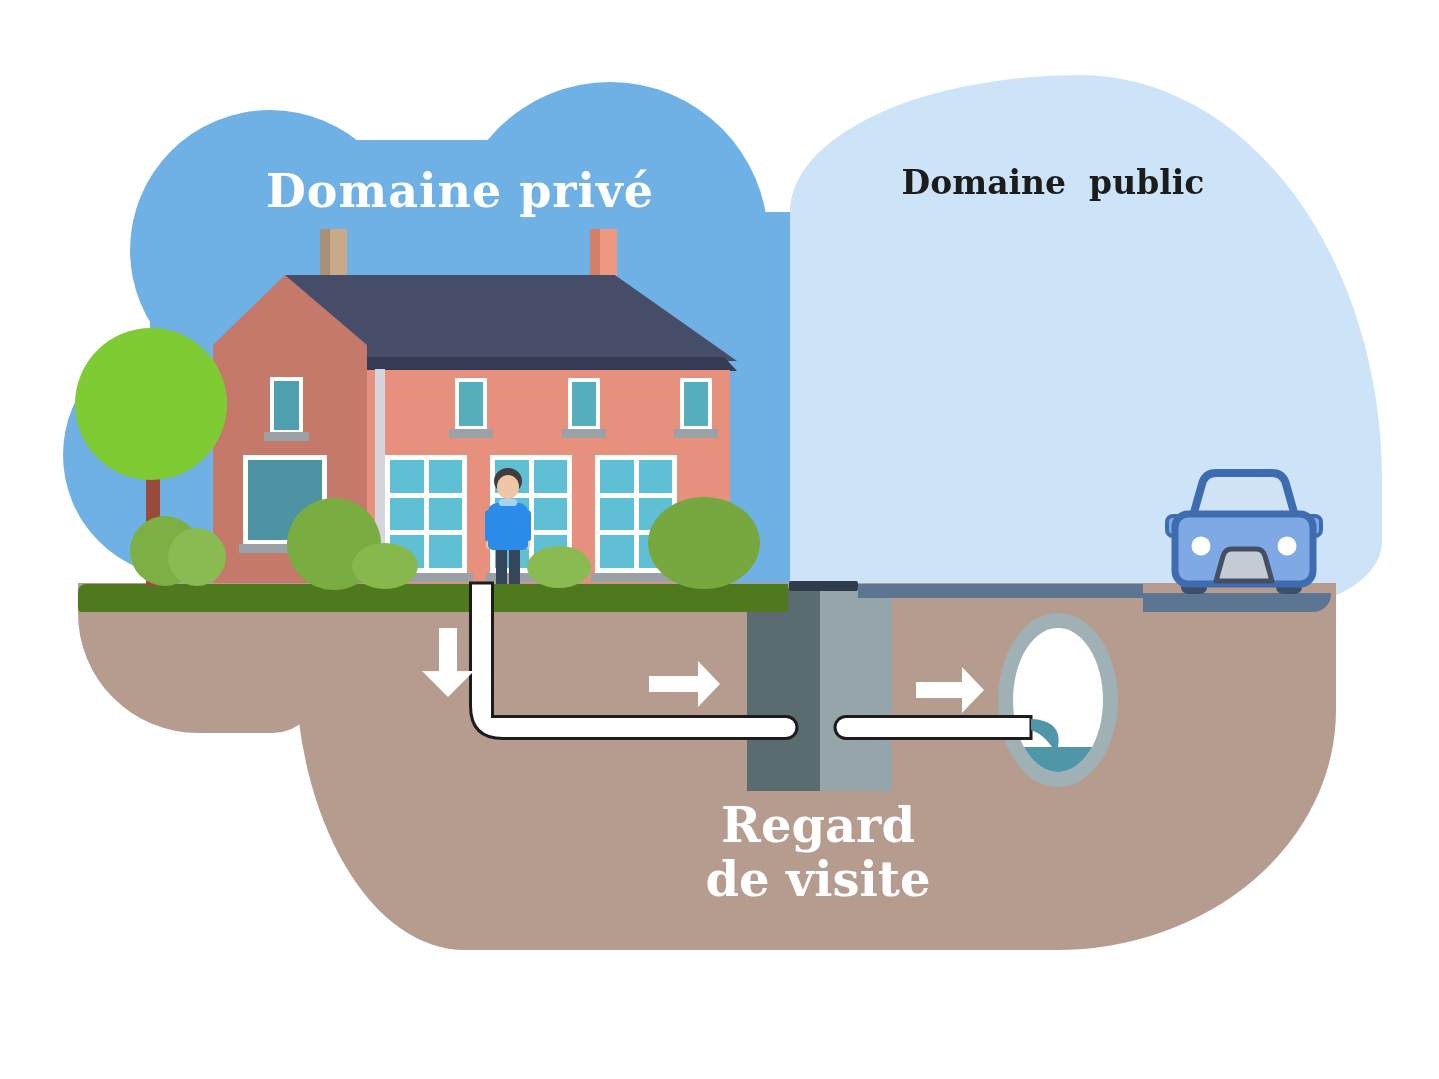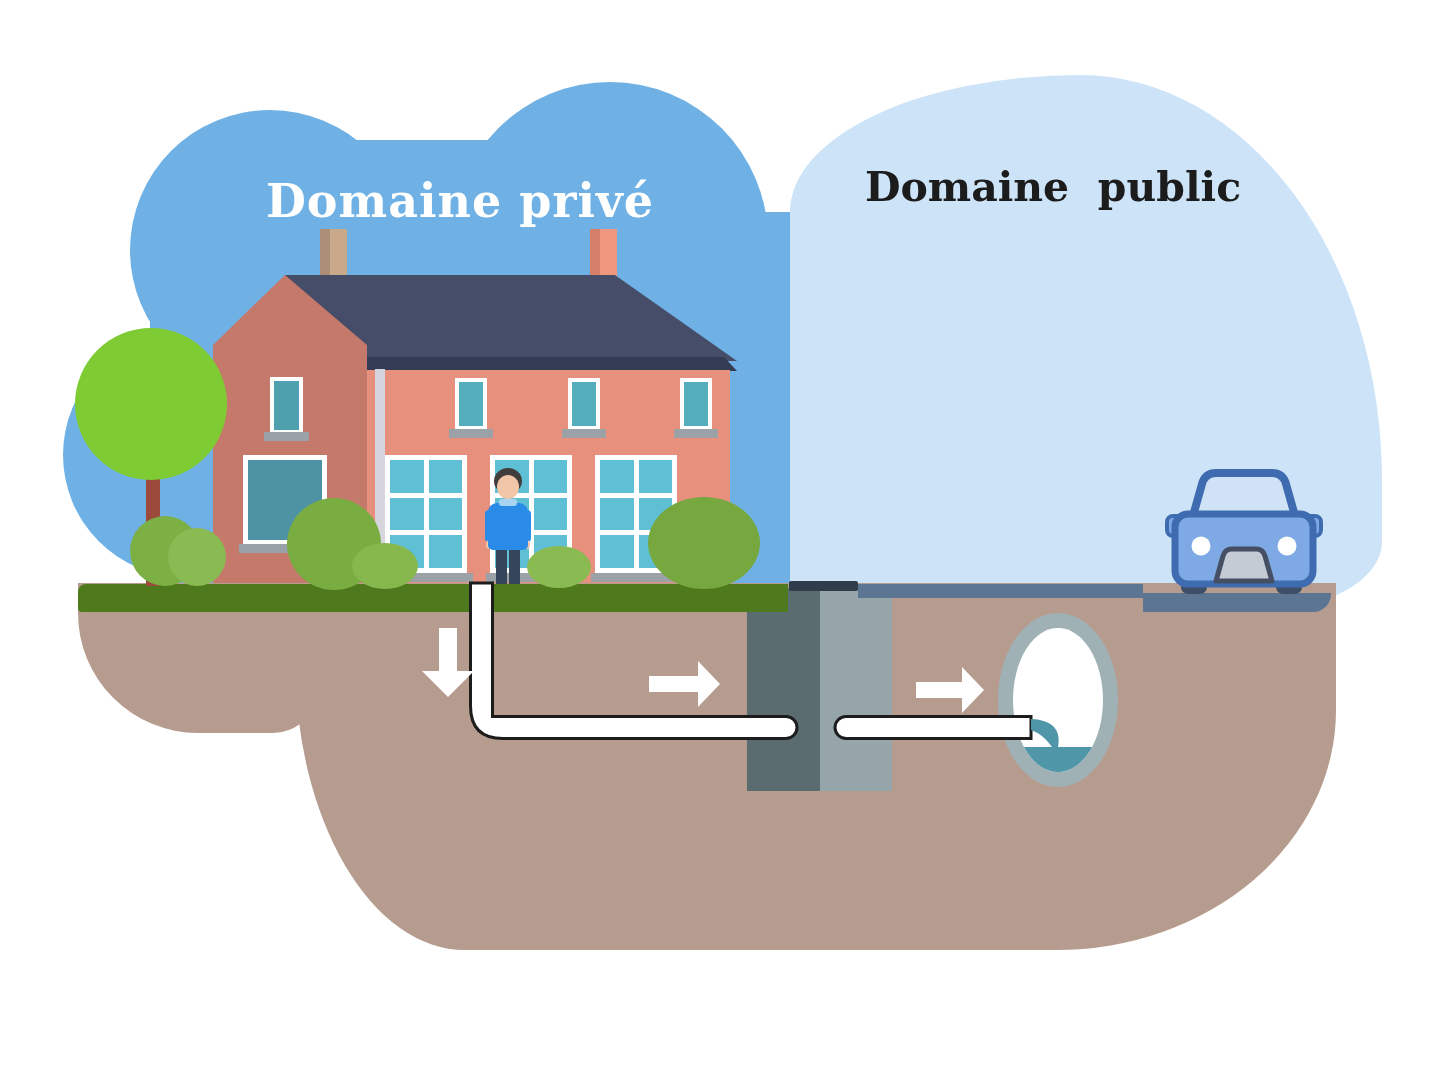"Domaine privé" .lbl-priv { top: 174px -> 164px }
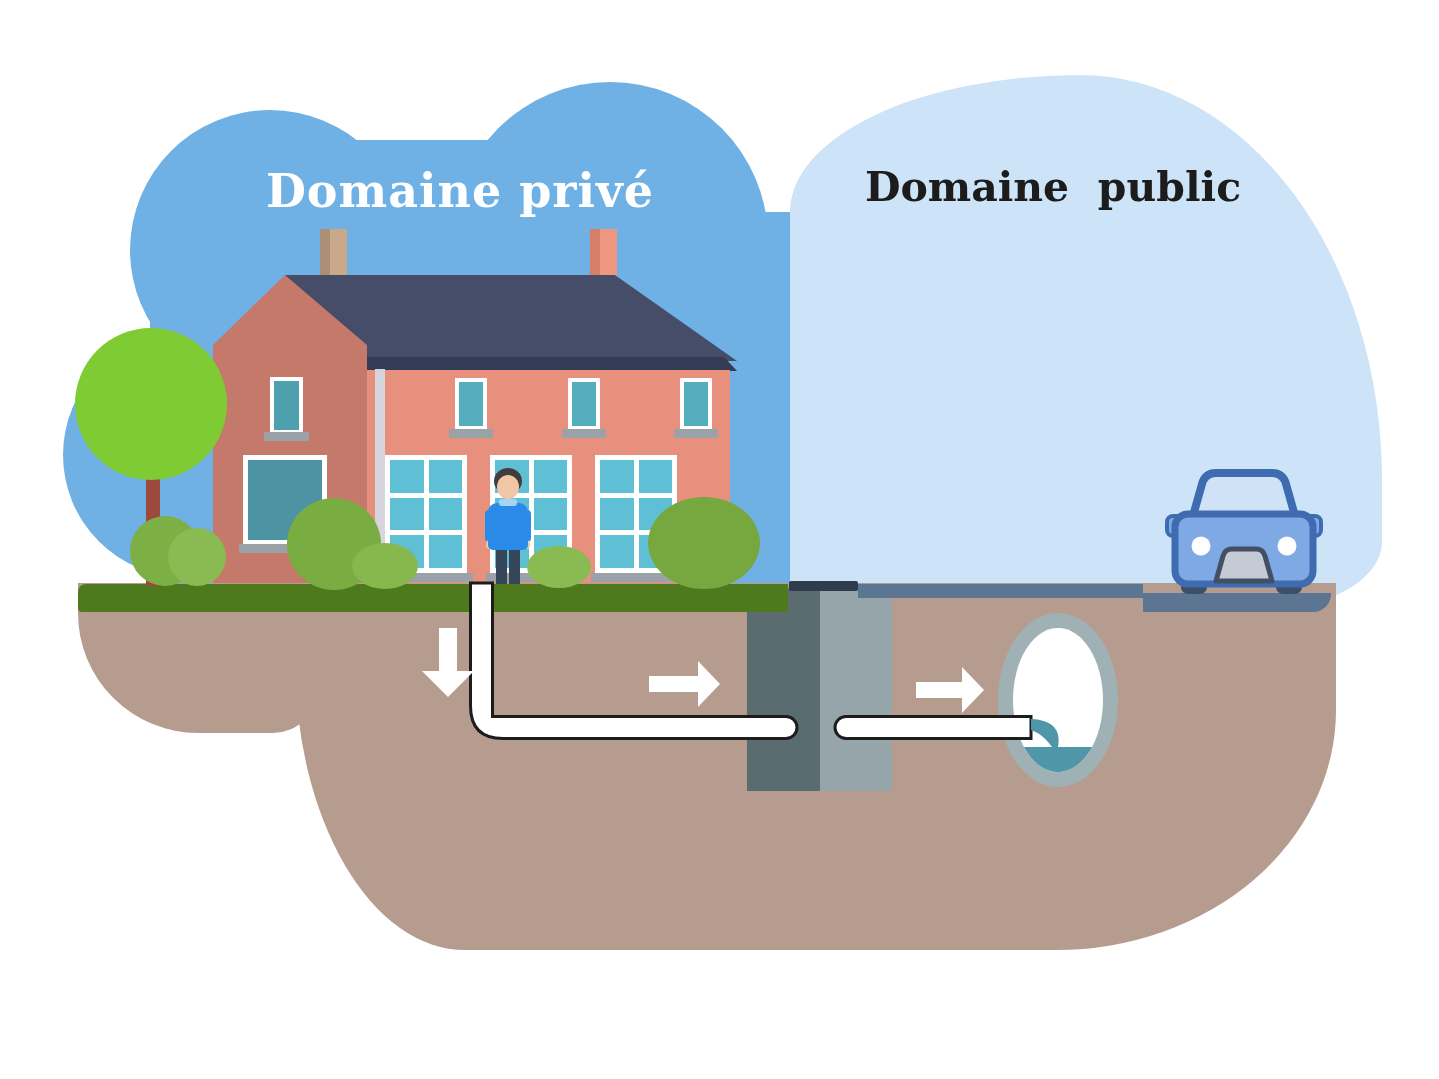"Domaine public" .lbl-pub { font-size: 41px -> 33px }
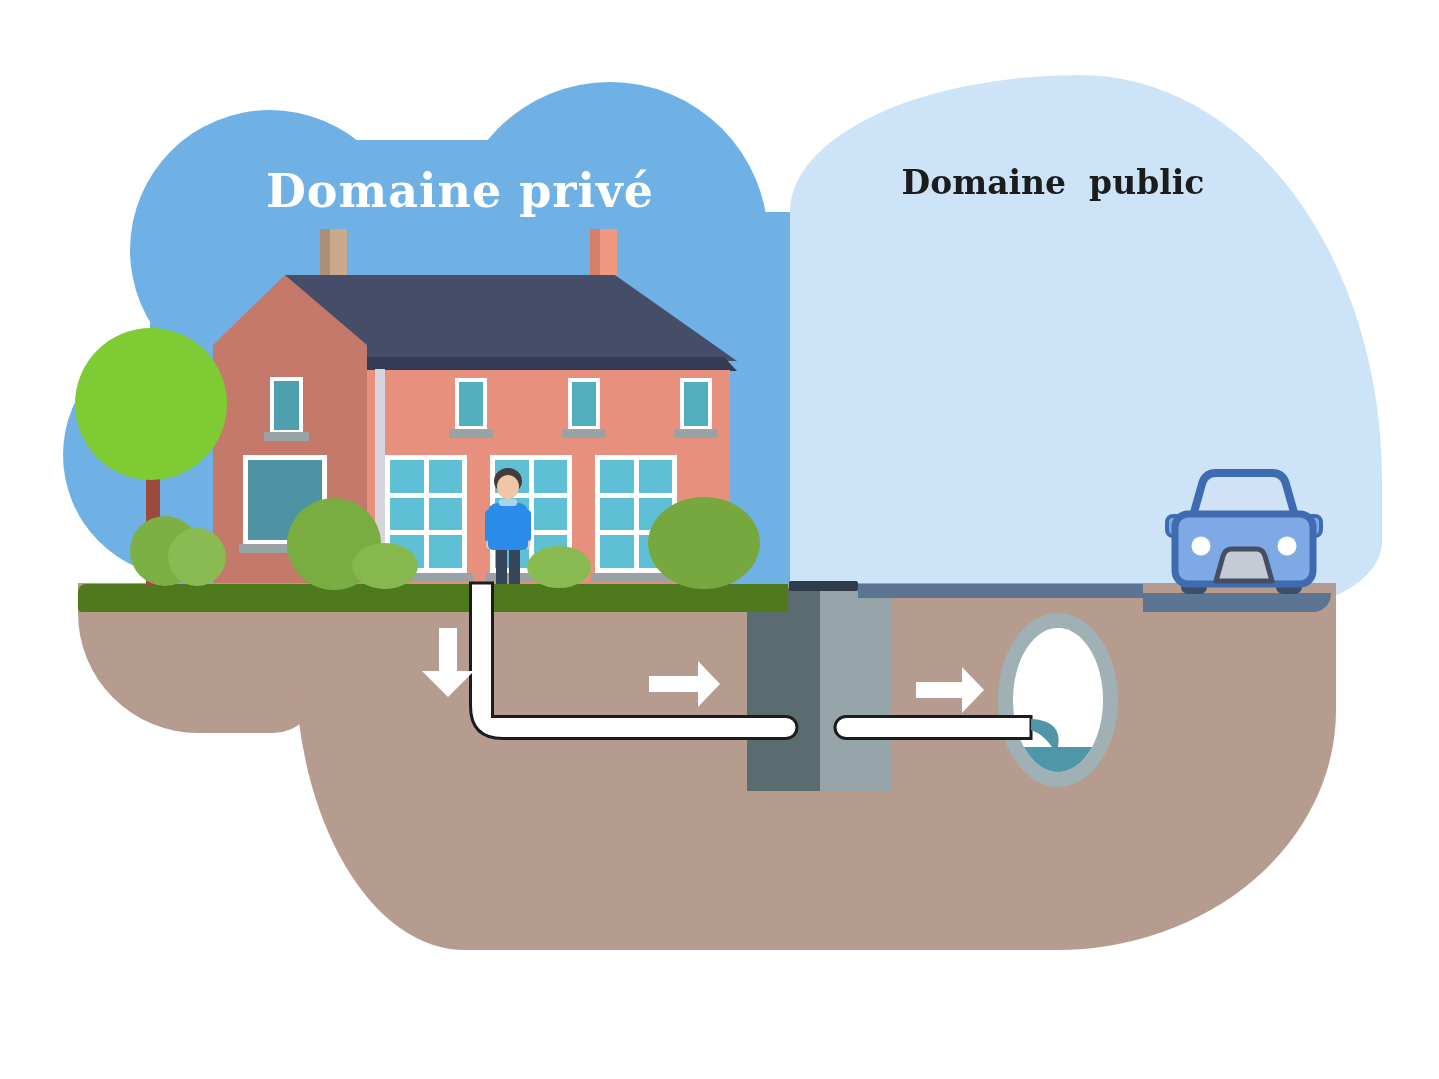"Regard" div { html: none -> <div>Regard</div> }
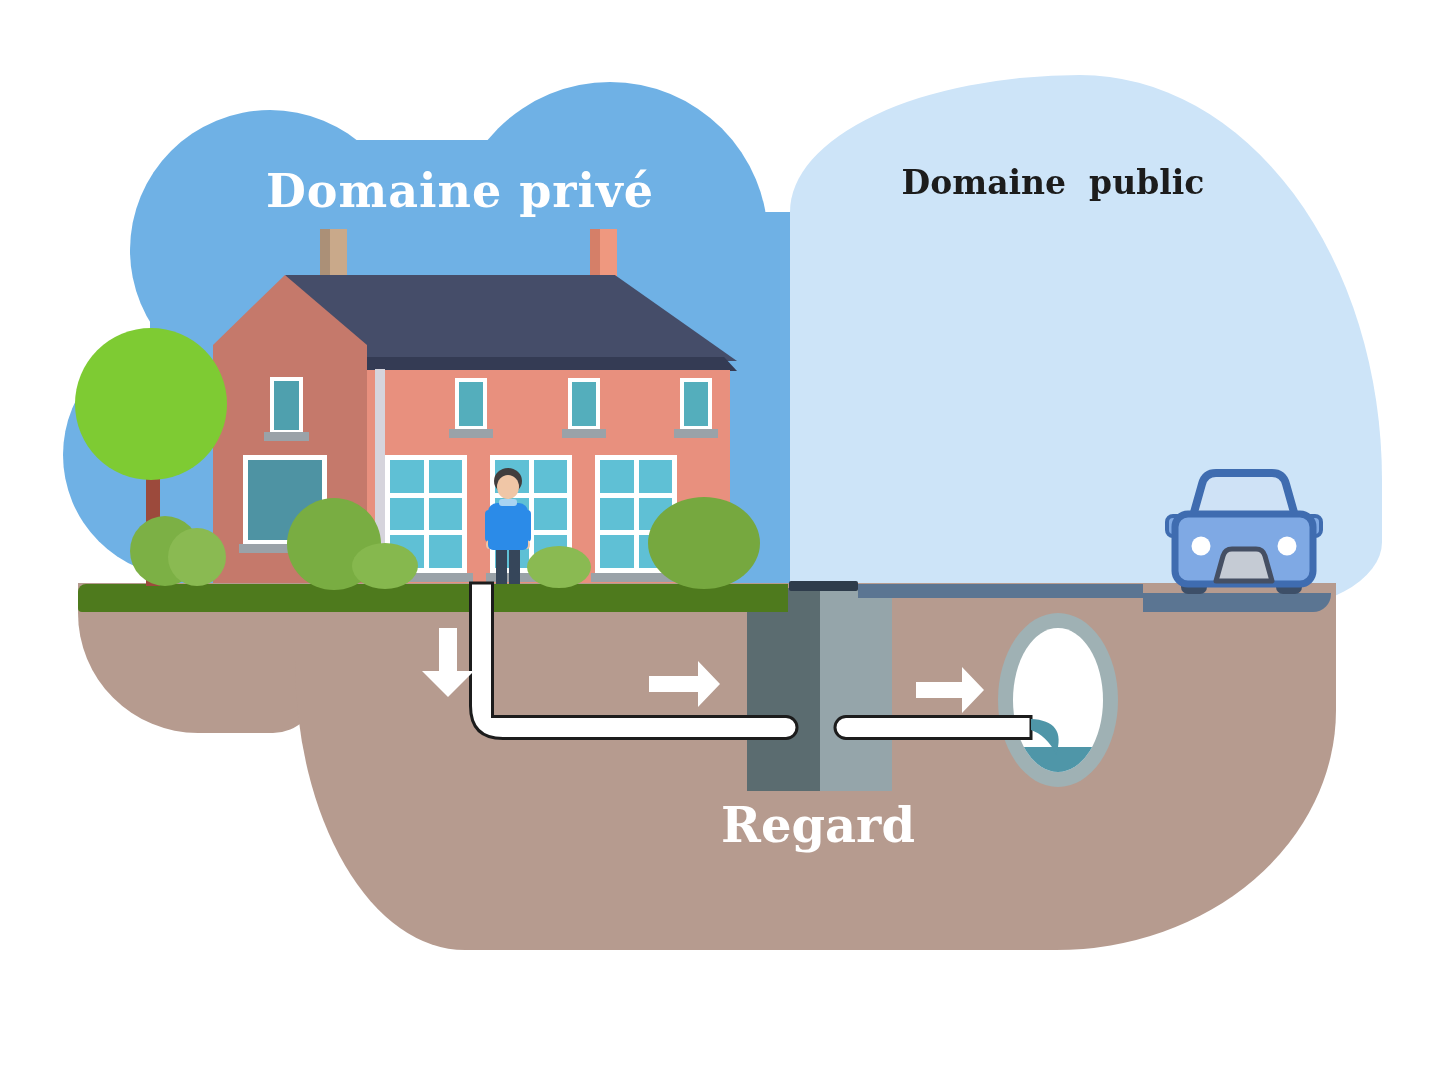"de visite" div { html: none -> <div>de visite</div> }
